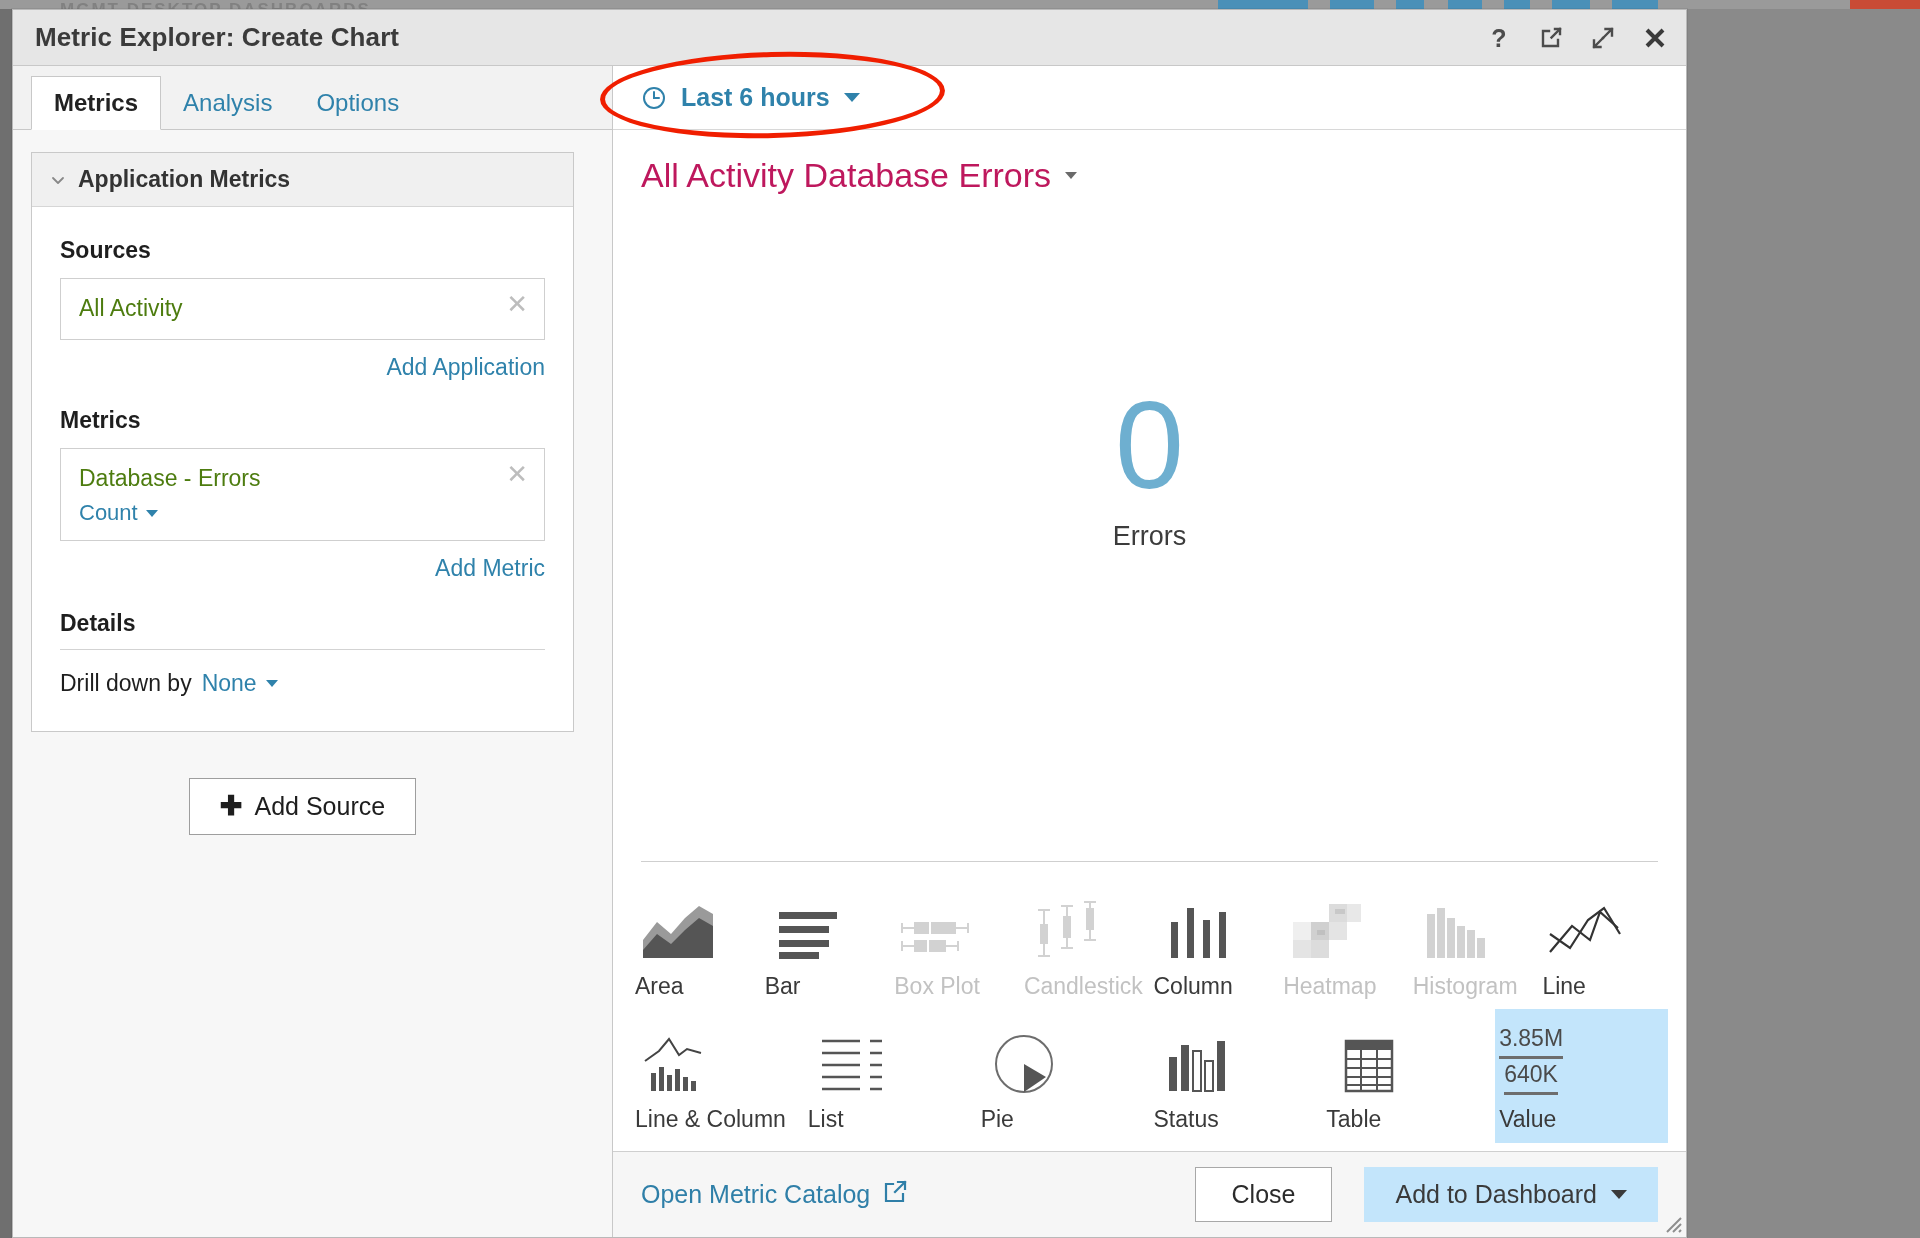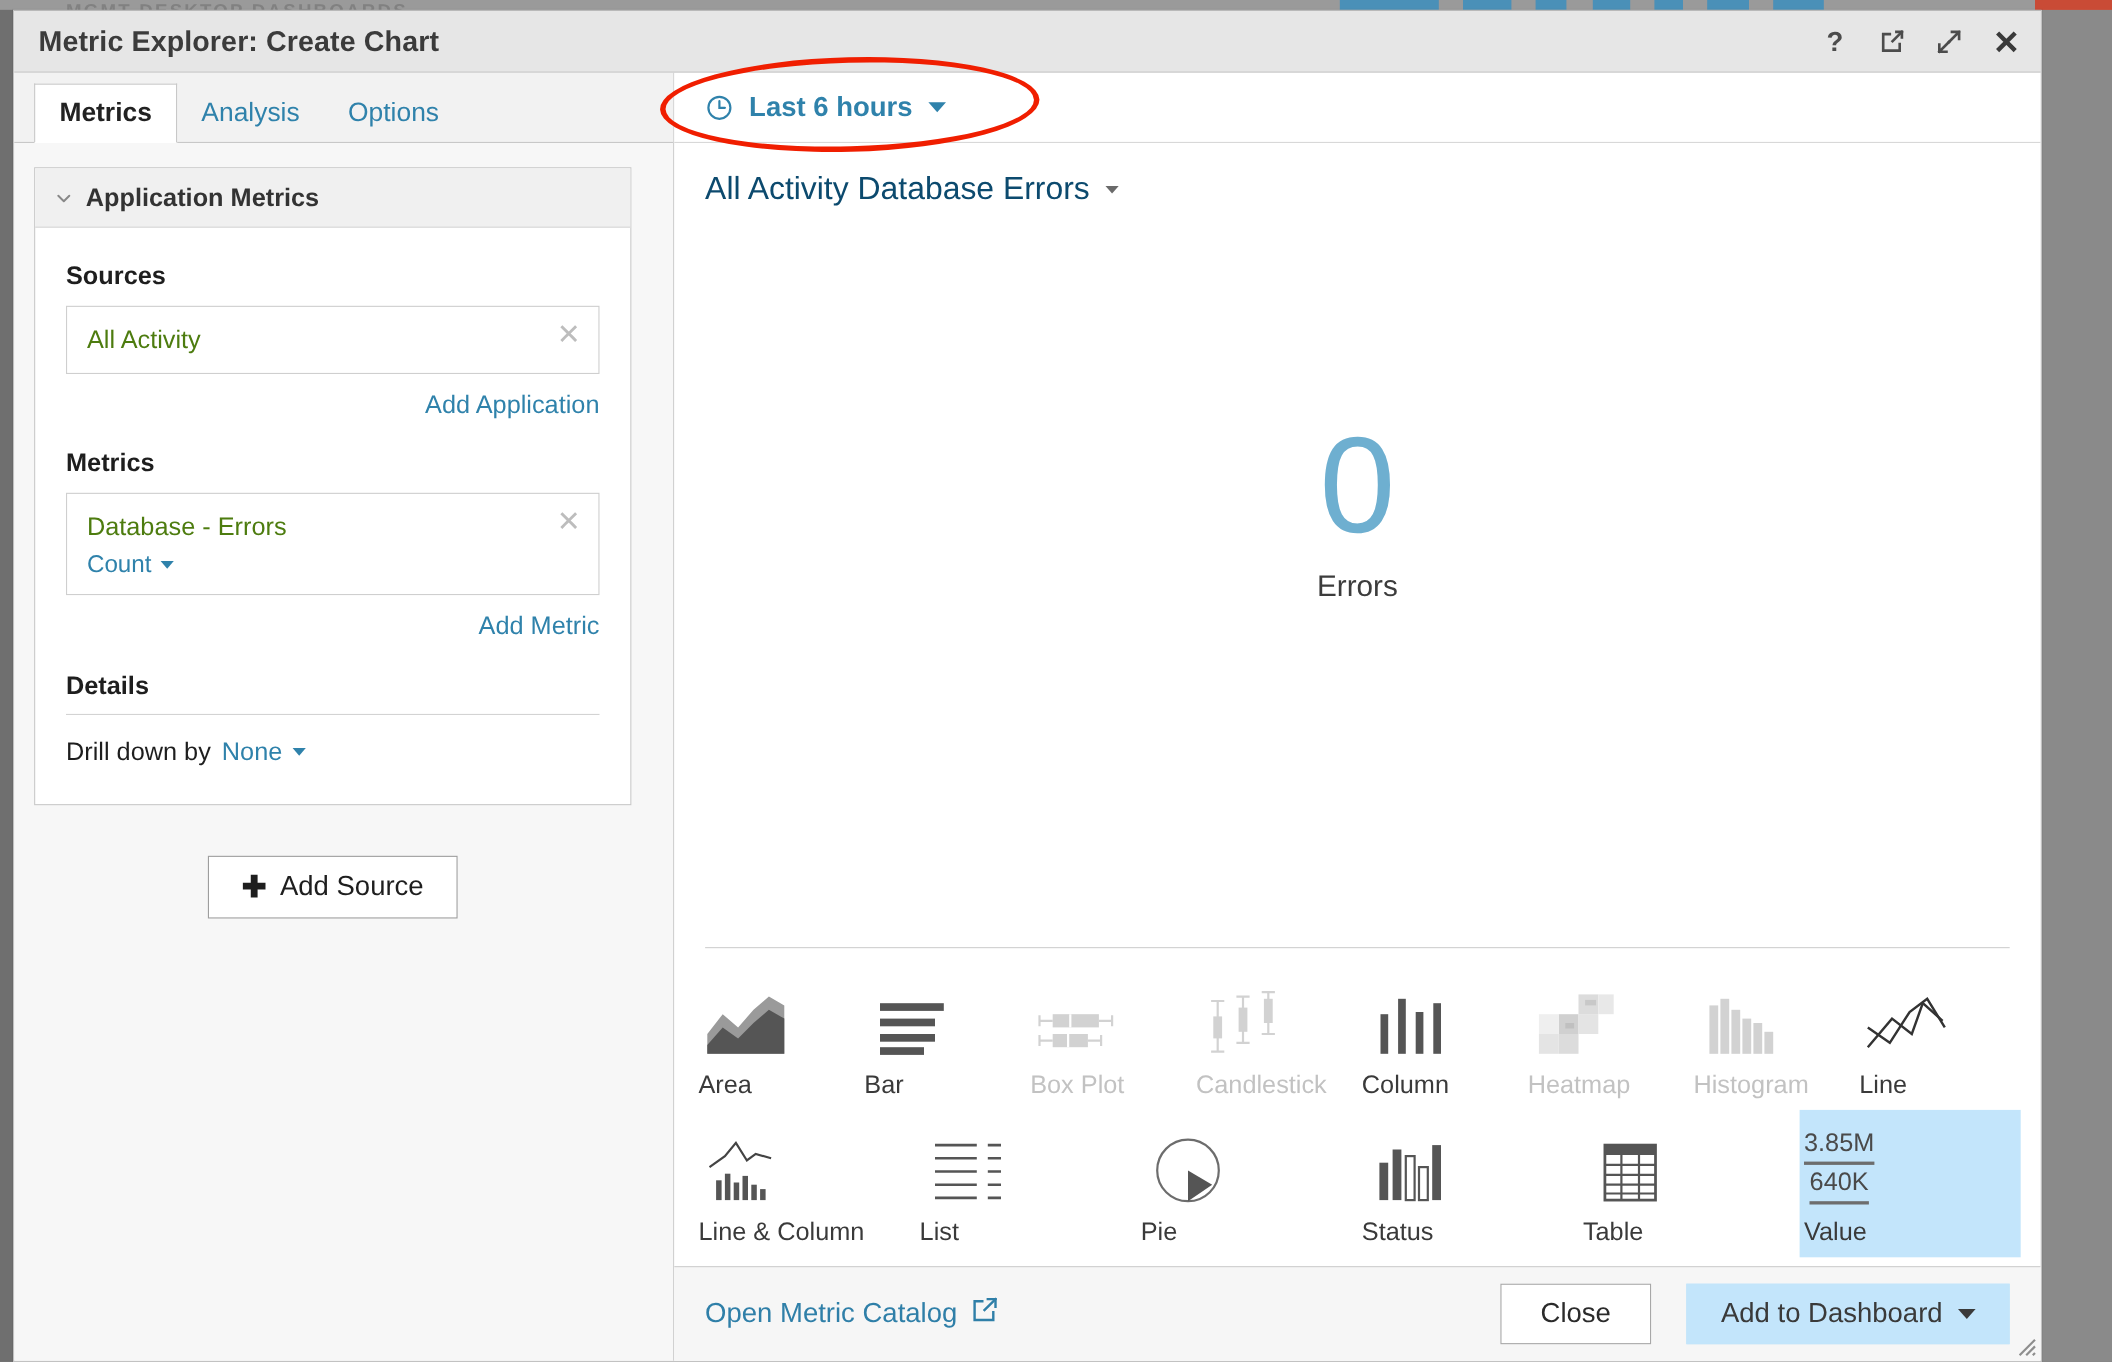"Metric Explorer: Create Chart" #modal { width: 1844px -> 1675px }
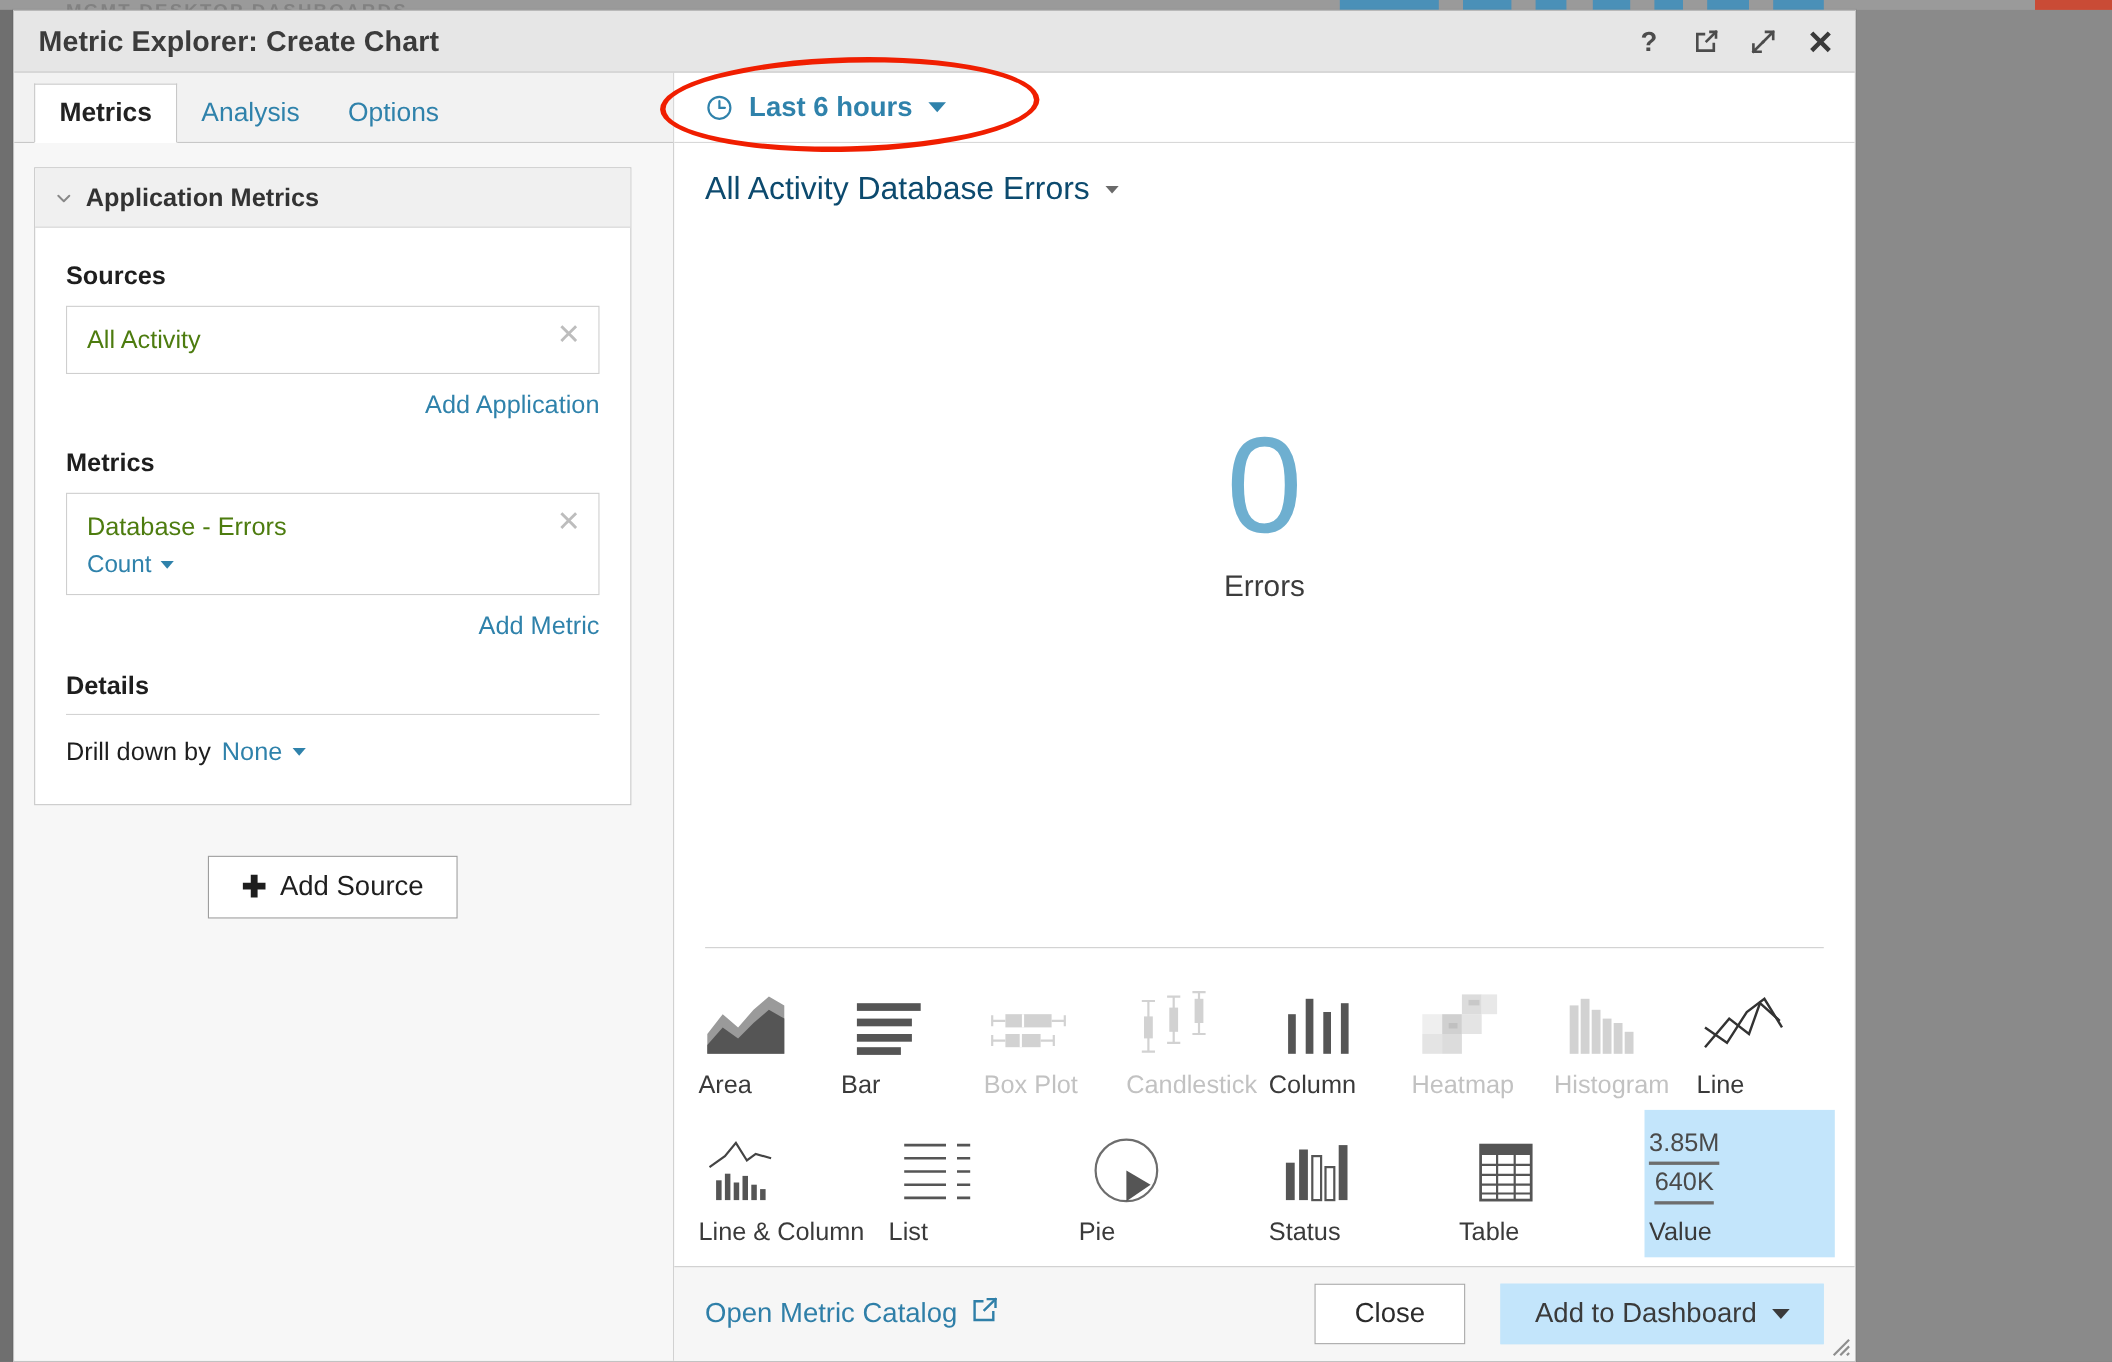"All Activity Database Errors" #chart-title { color: #0c4a6e -> #be185d; font-size: 29px -> 34px }
